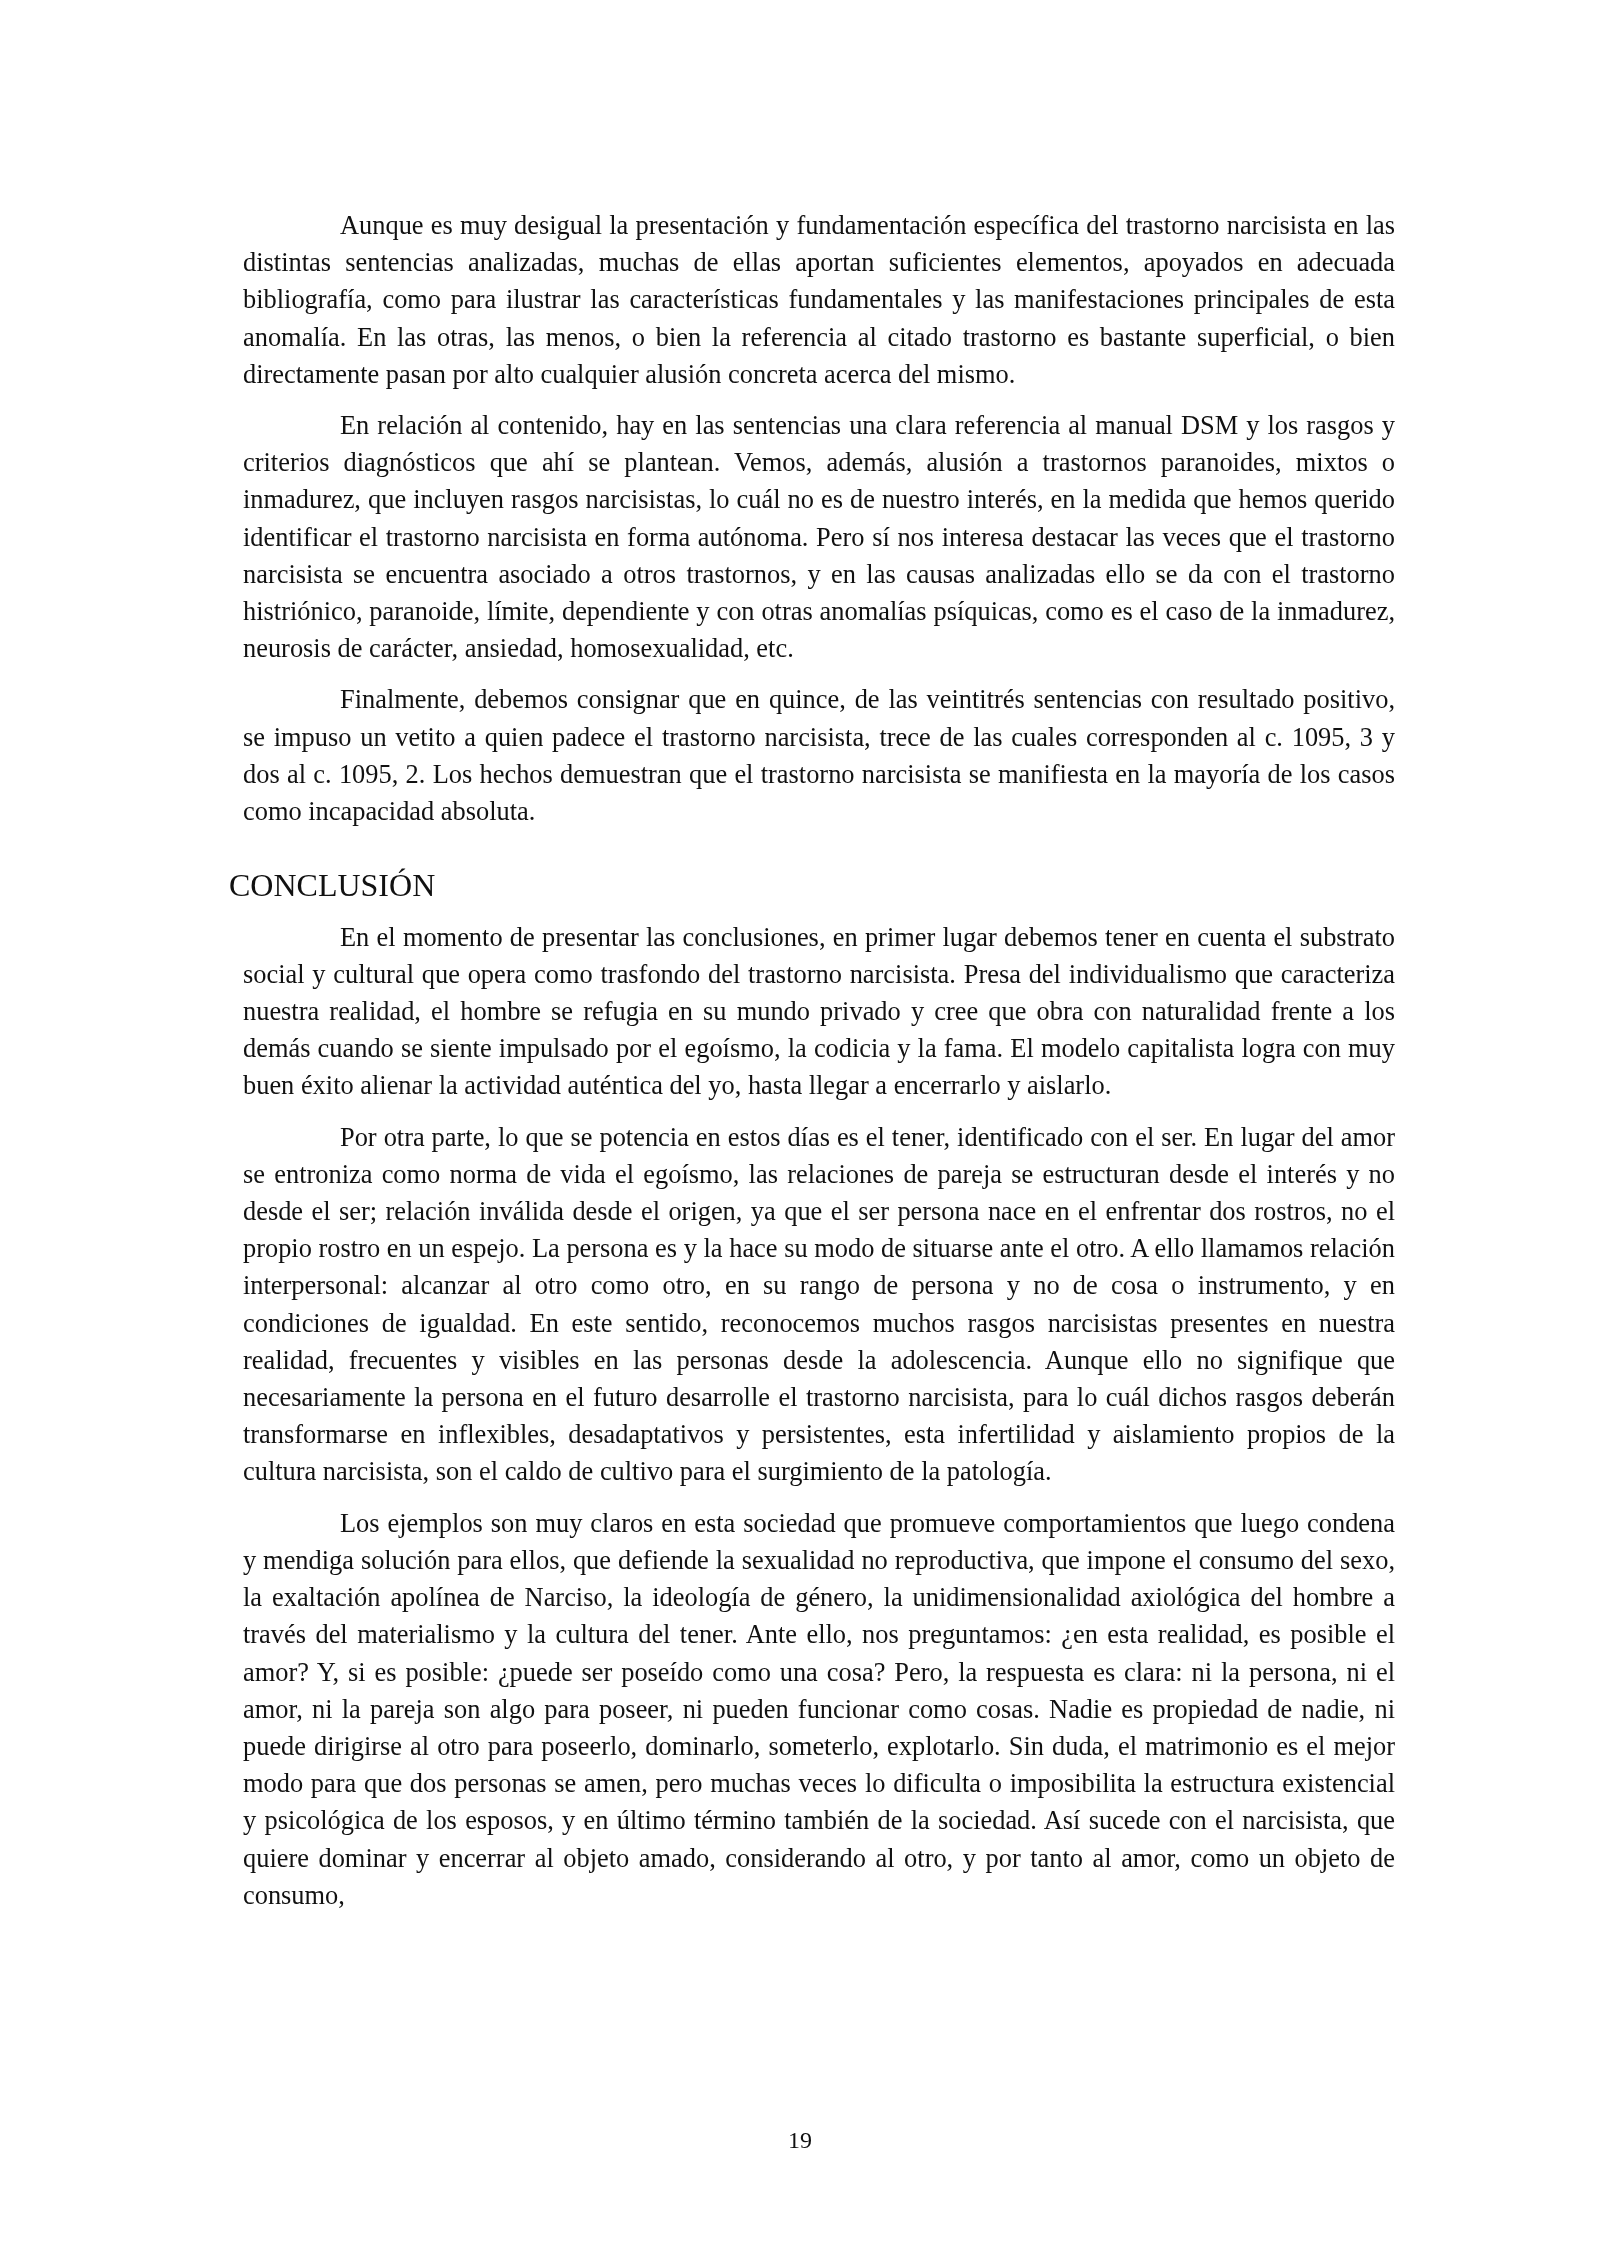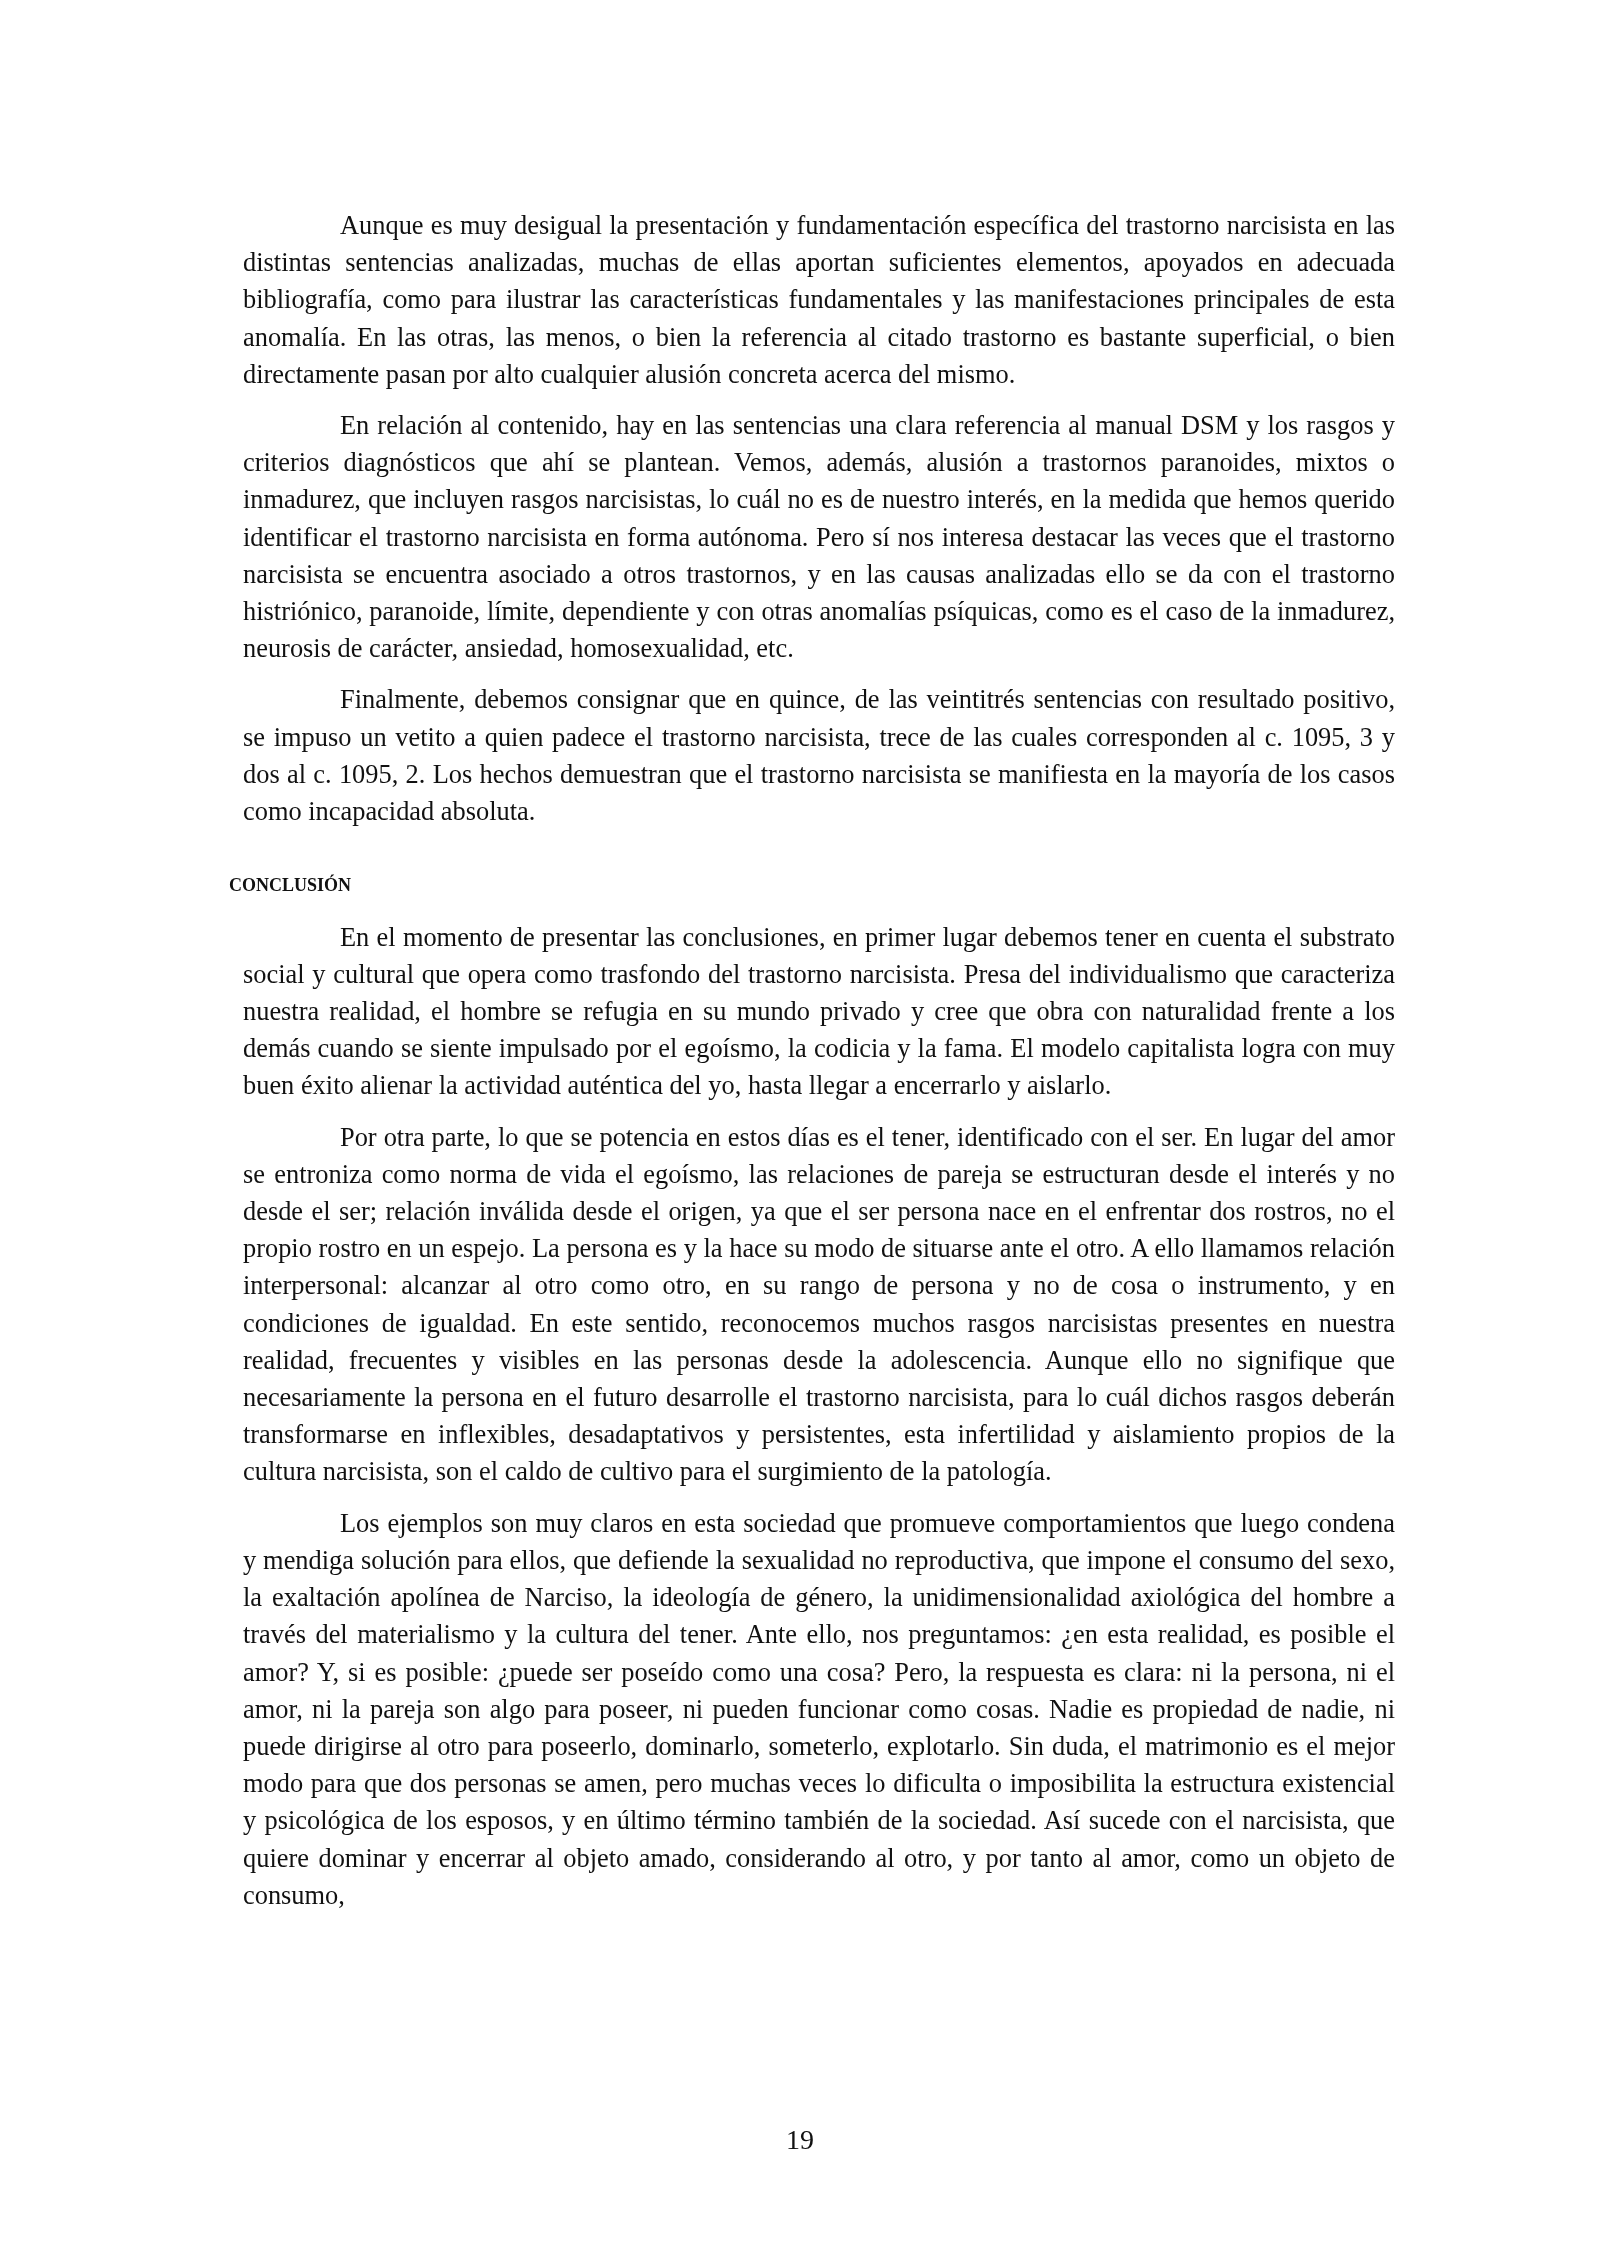"CONCLUSIÓN" .heading { font-size: 18px -> 32px; font-weight: bold -> normal }
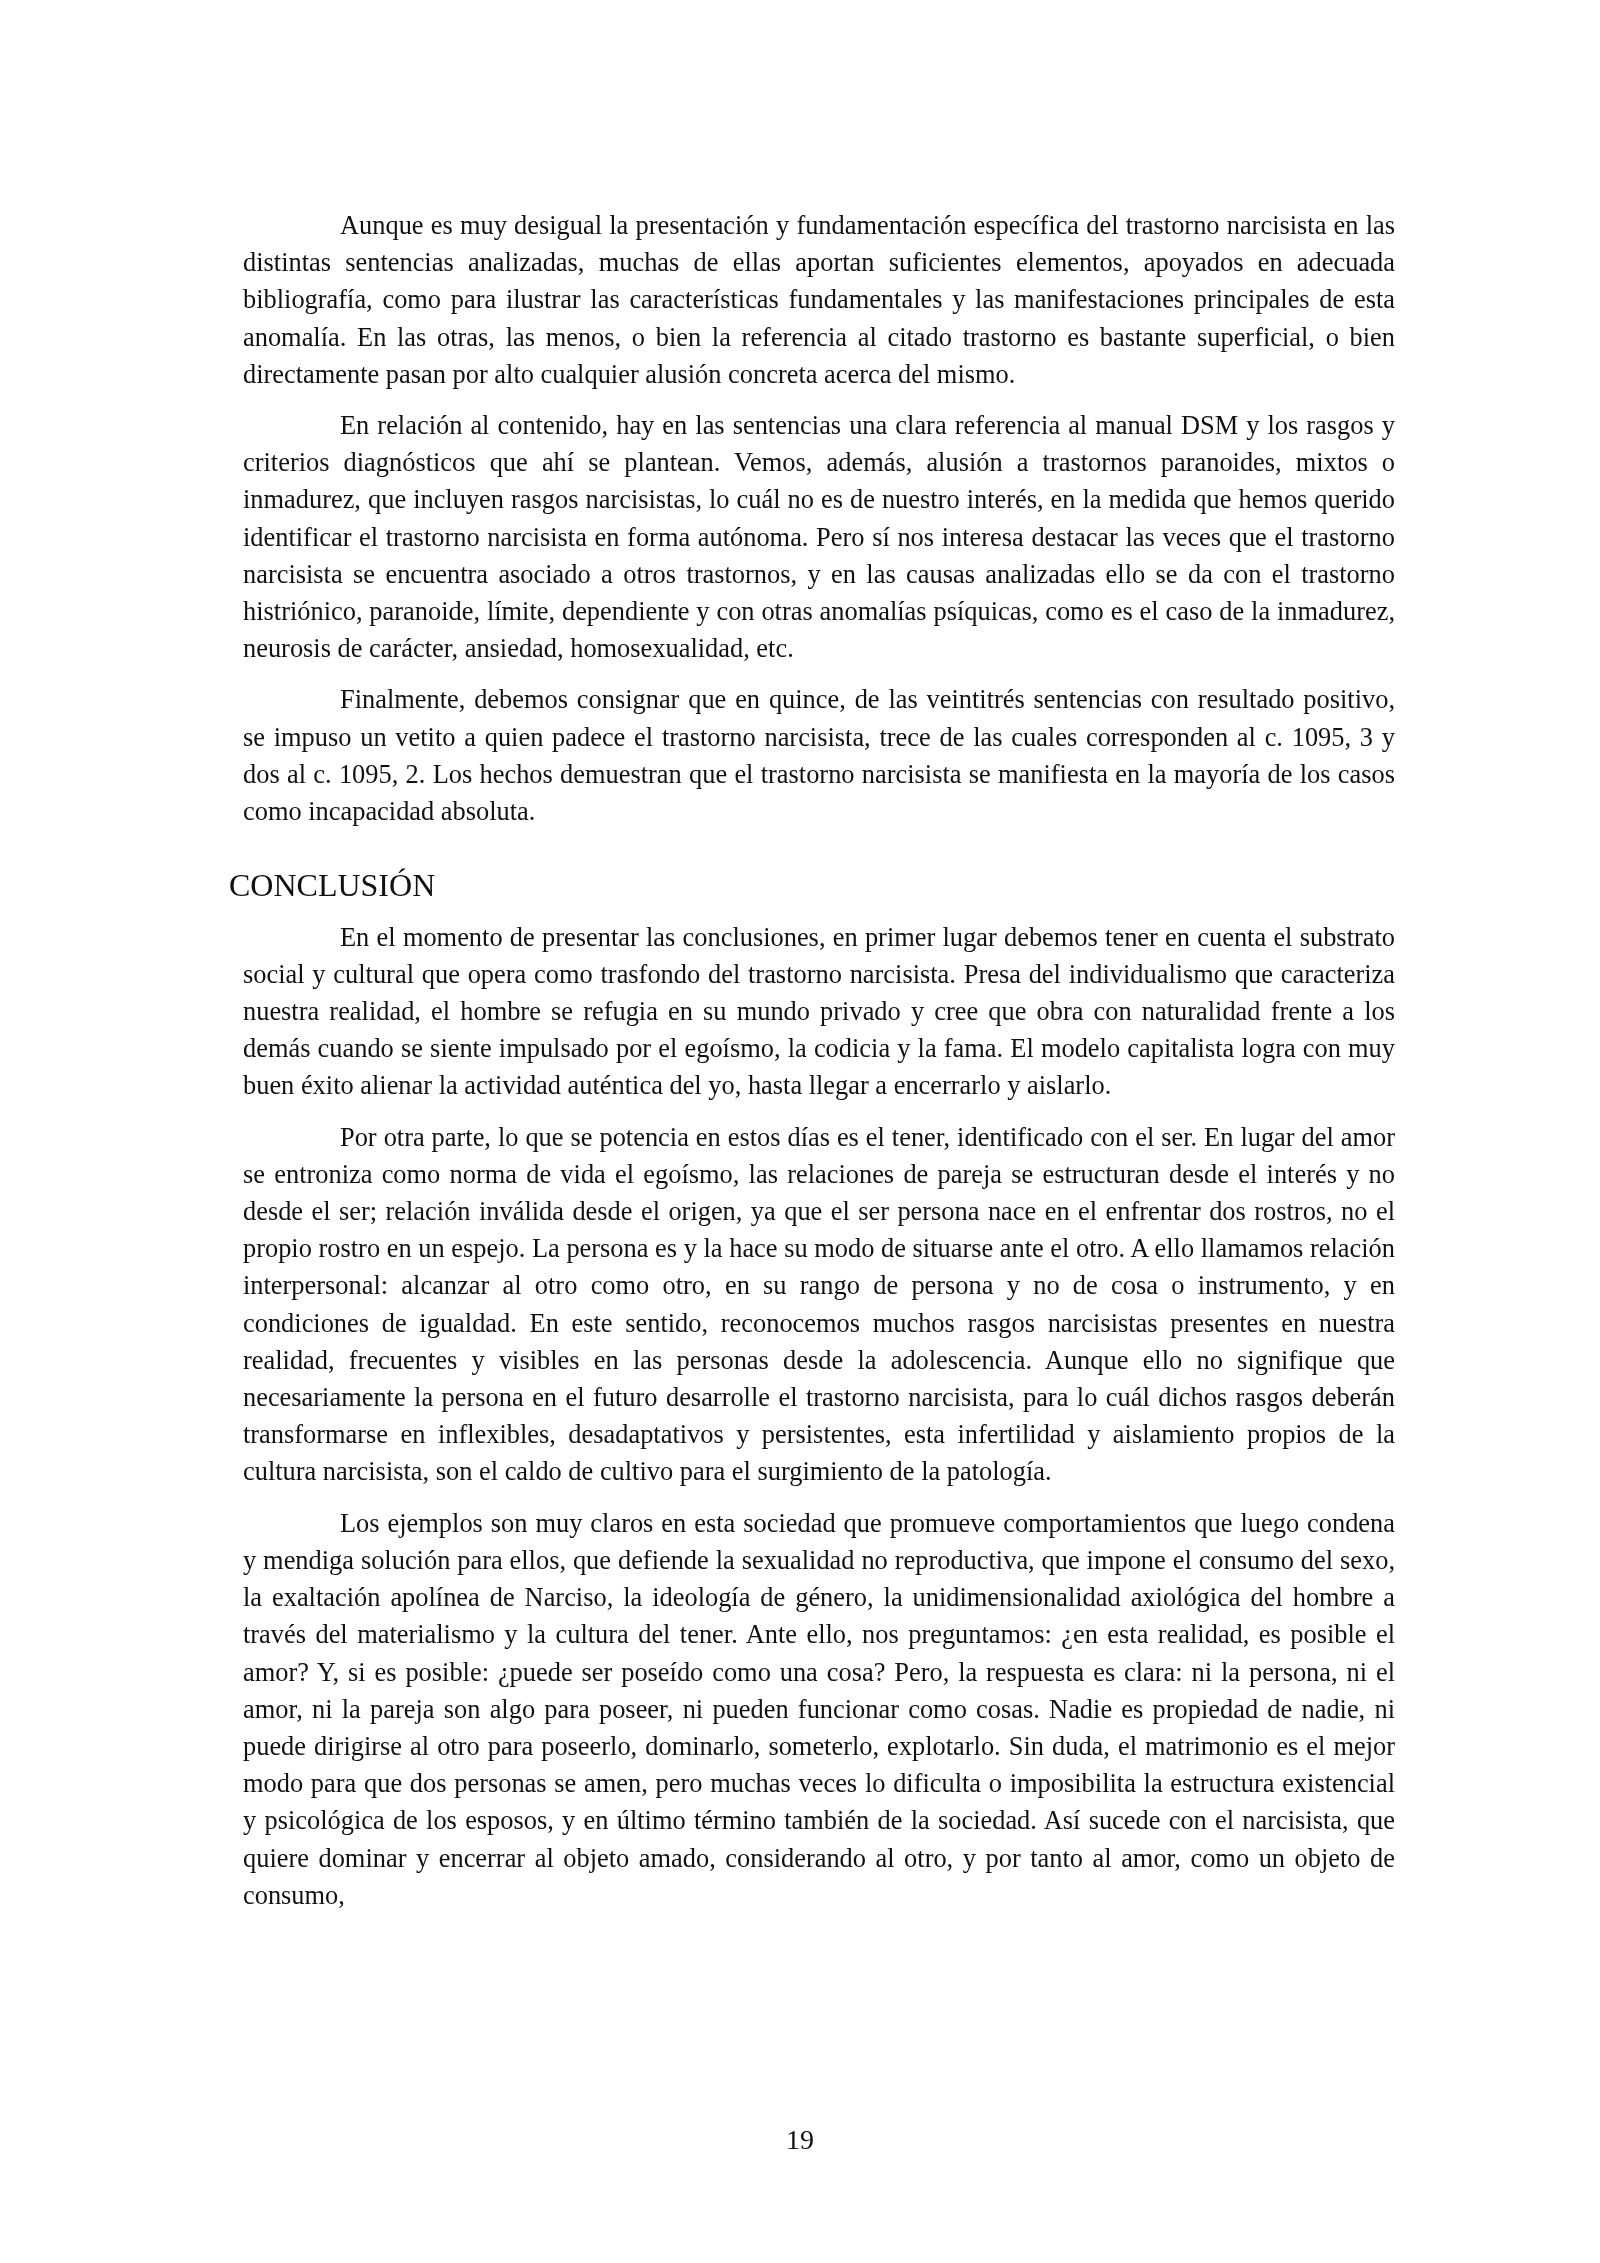"19" .page-number { font-size: 28px -> 24px }
